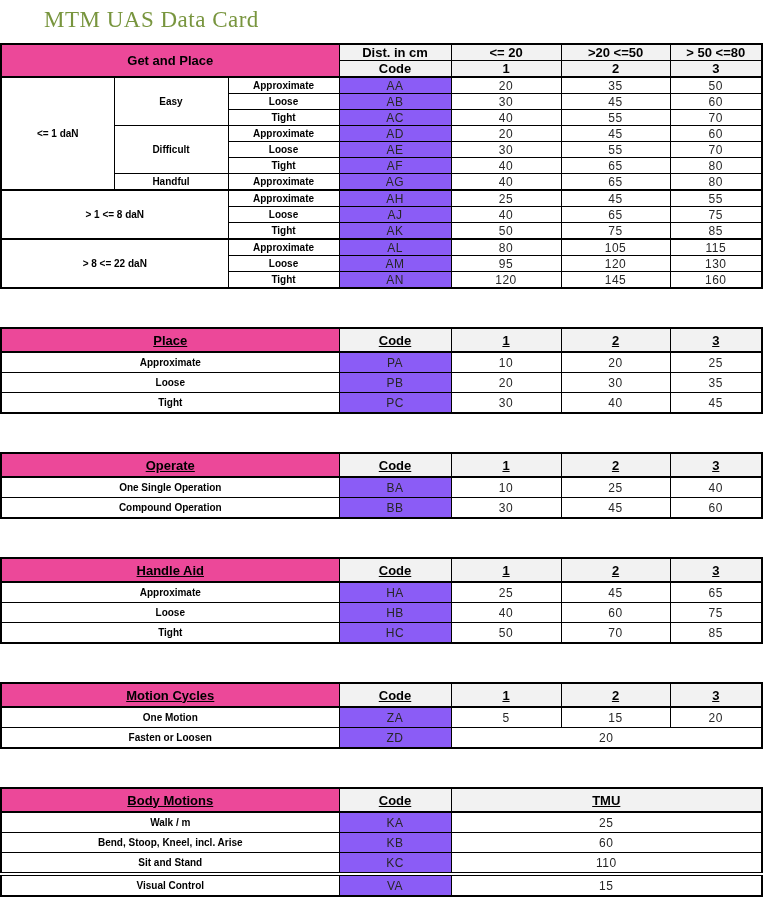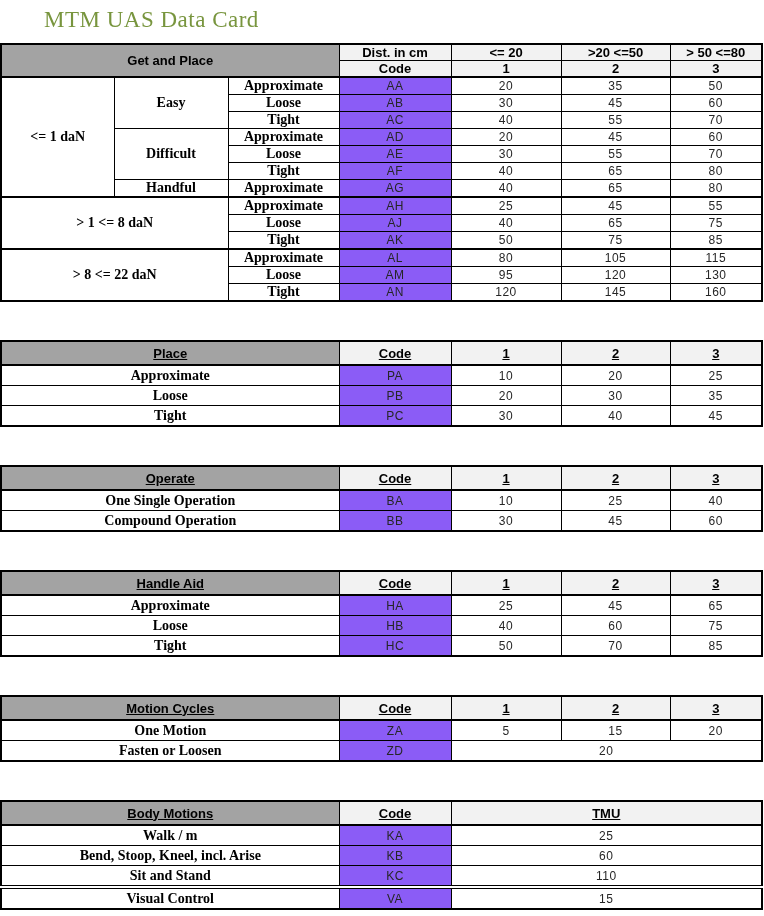"Get and Place" .gray { background: #a3a3a3 -> #ec4899 }
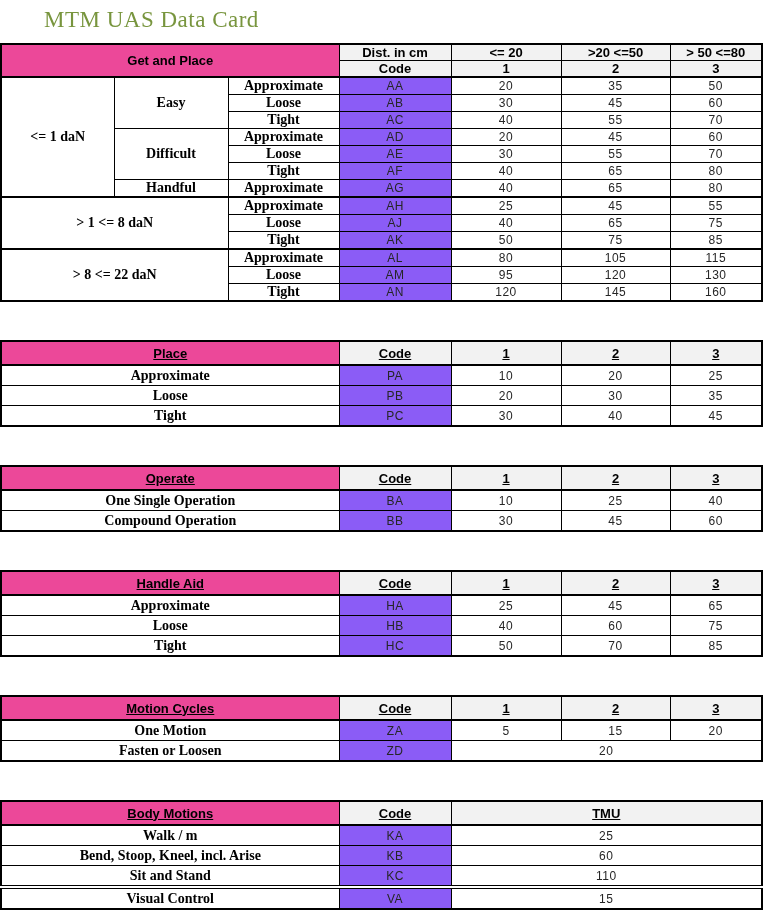"Approximate" .lbl { font-family: Liberation Serif, serif -> none; font-size: 14px -> 10px }
